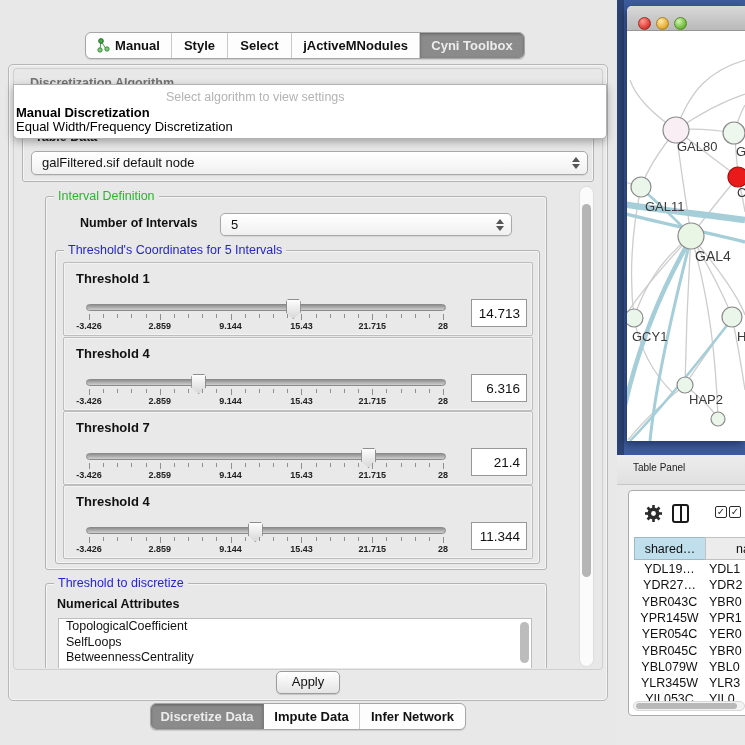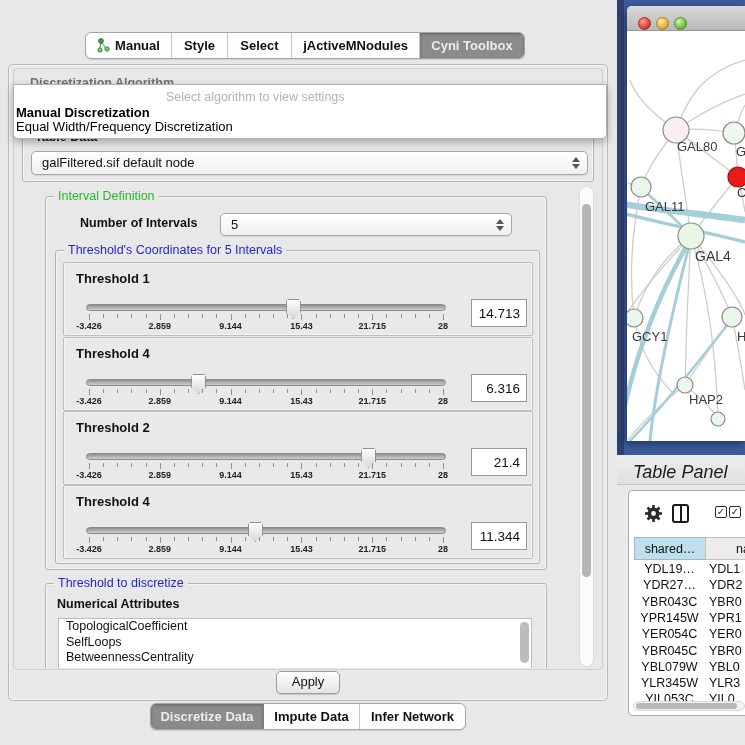"Threshold 2" div.th-label { text: 2 -> 7 }
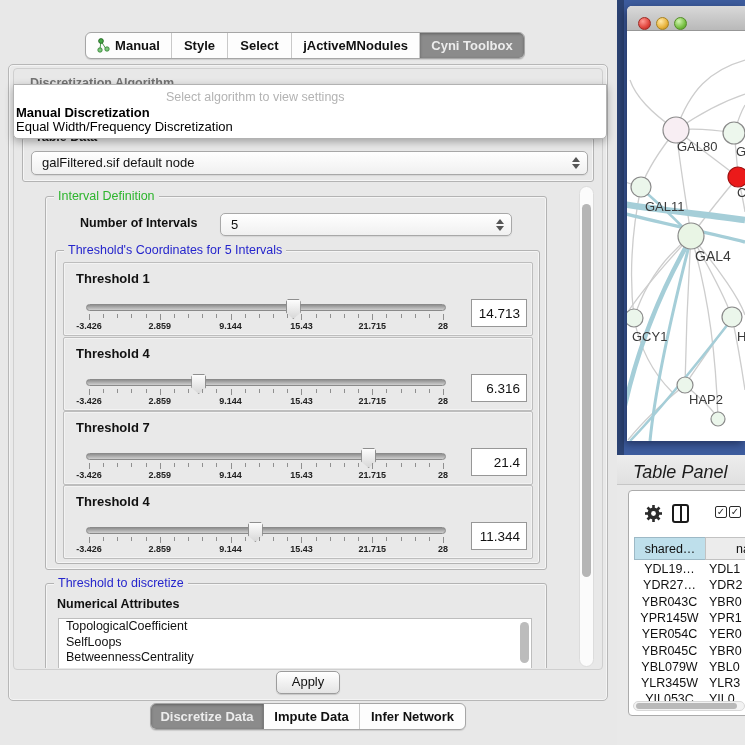"Table Panel" .tp-title { font-size: 18px -> 10px; font-style: italic -> none }
